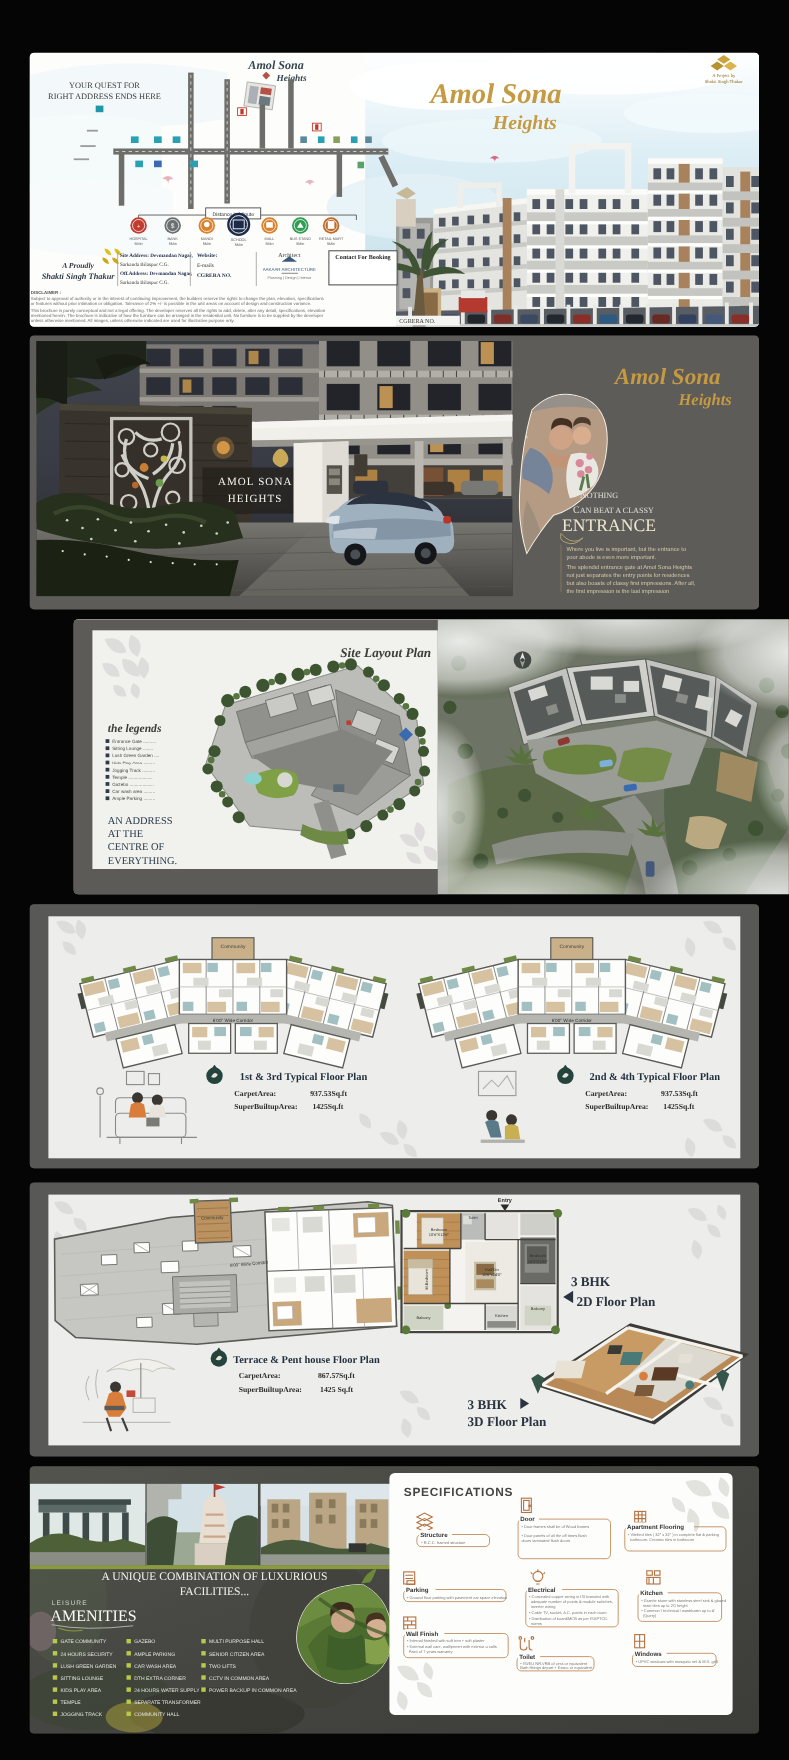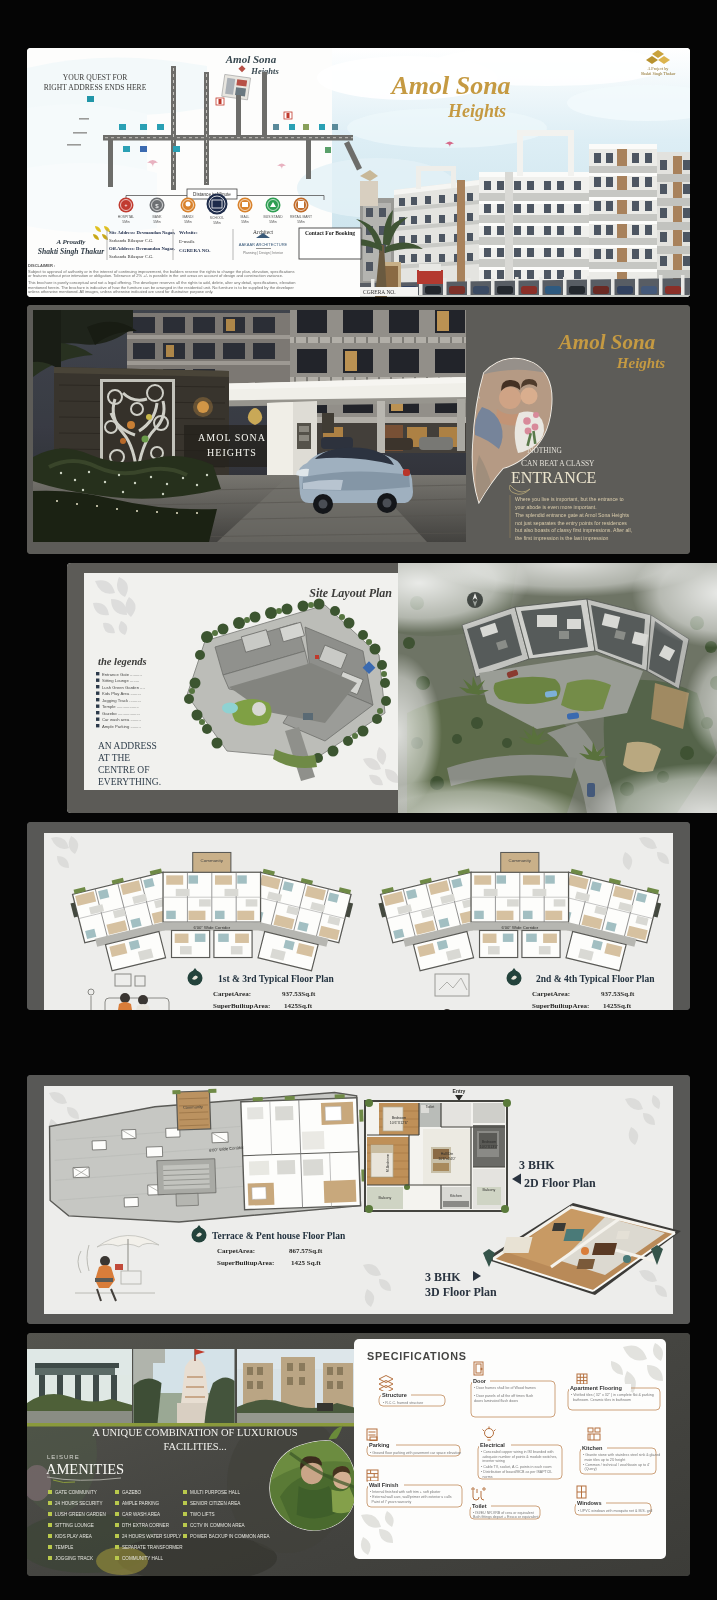"1st & 3rd Typical Floor" div.panel { height: 188px -> 240px }
